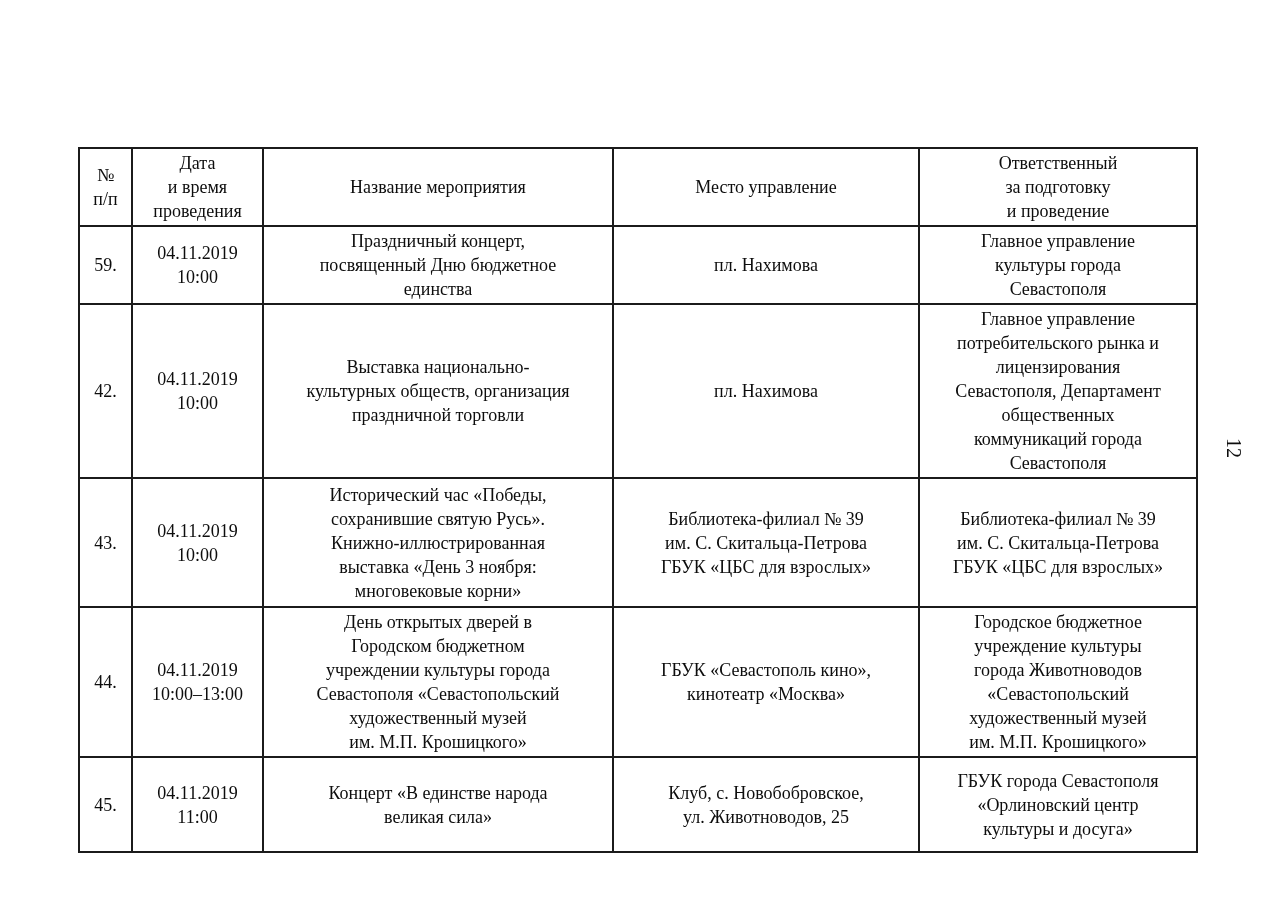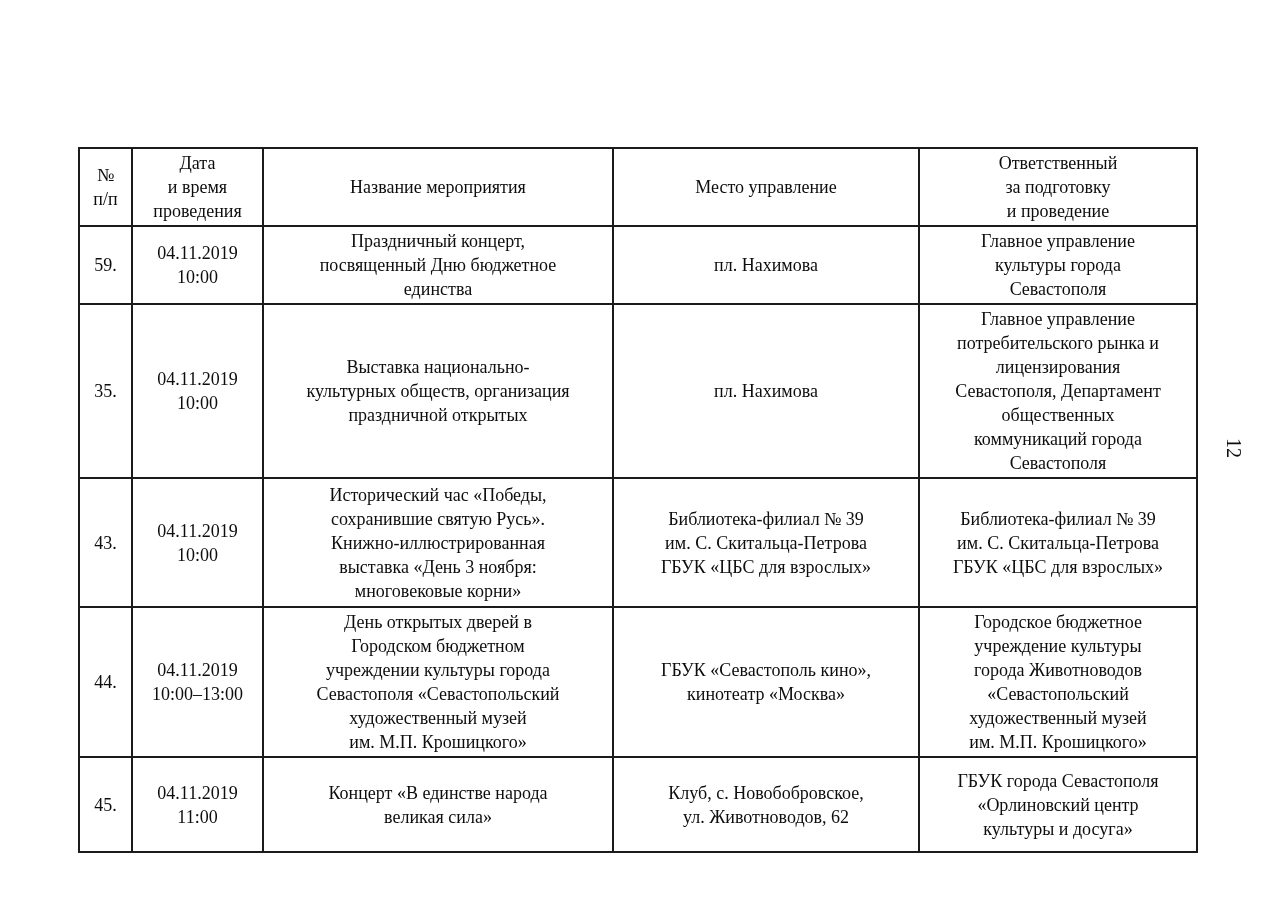"Выставка национально-" td { text: открытых -> торговли }
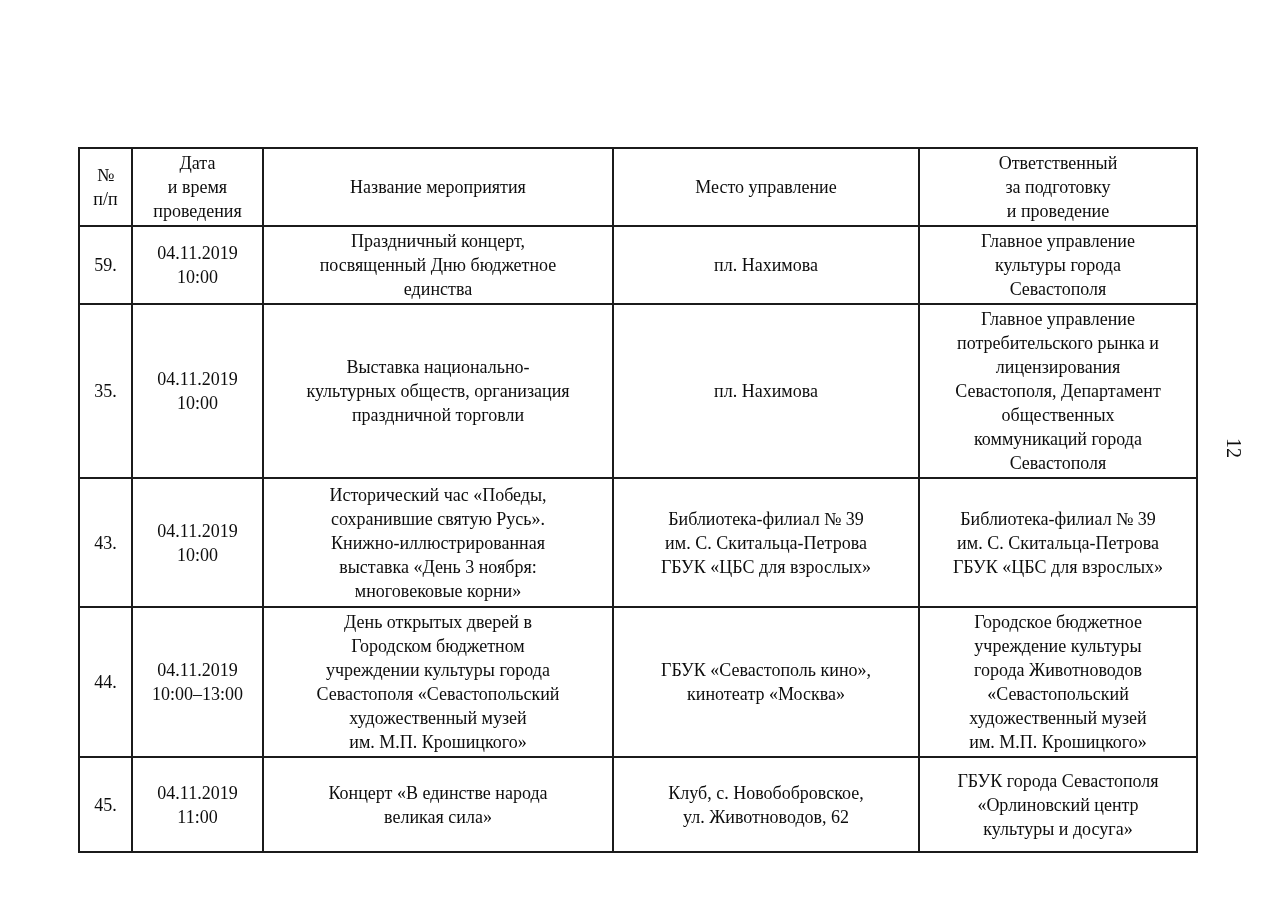"35." td { text: 35 -> 42 }
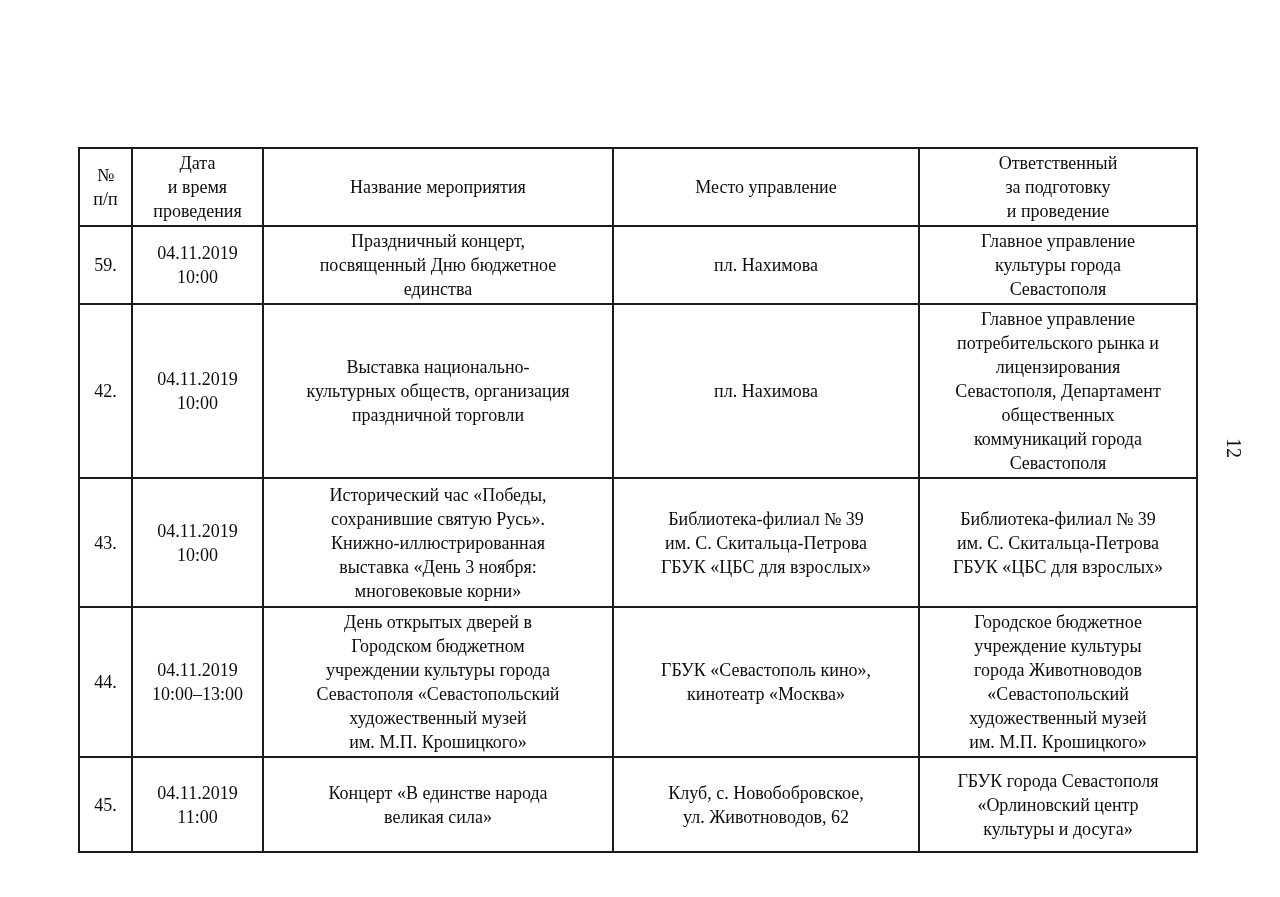"Клуб, с. Новобобровское," td { text: 62 -> 25 }
